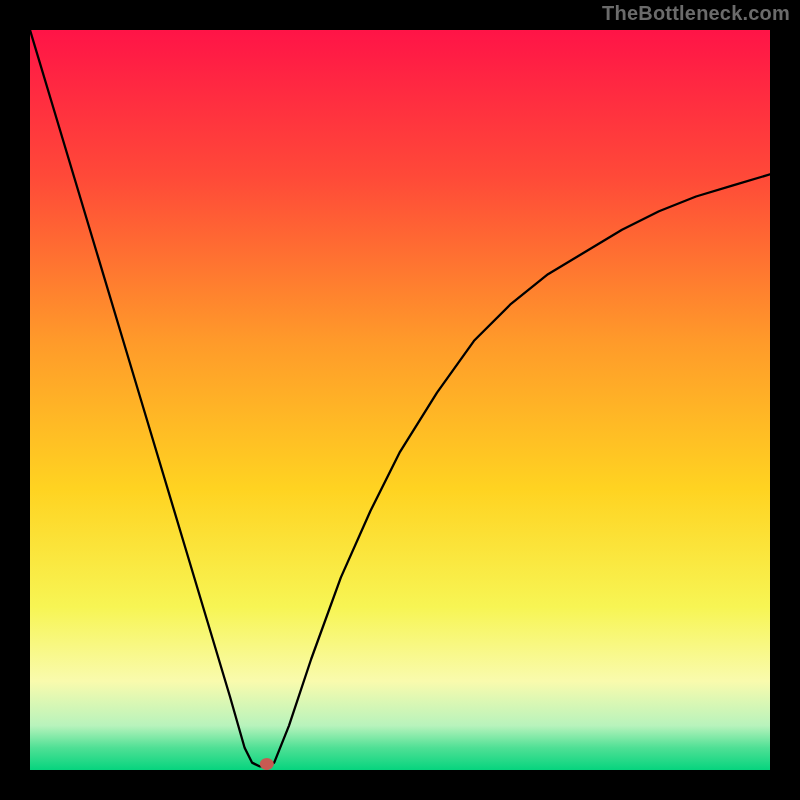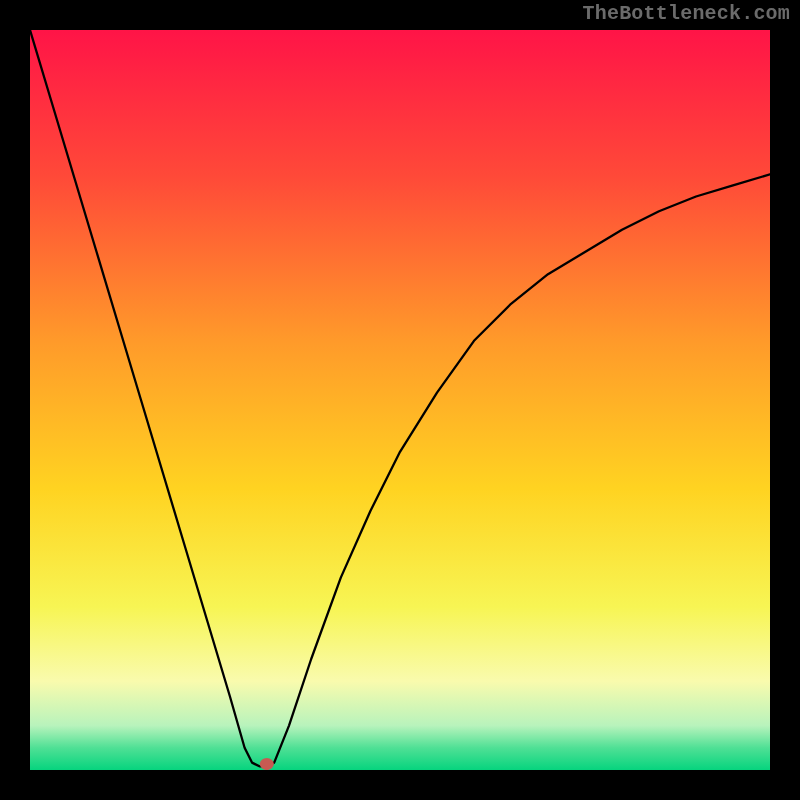"TheBottleneck.com" .frame { font-family: Liberation Mono, monospace -> none }
